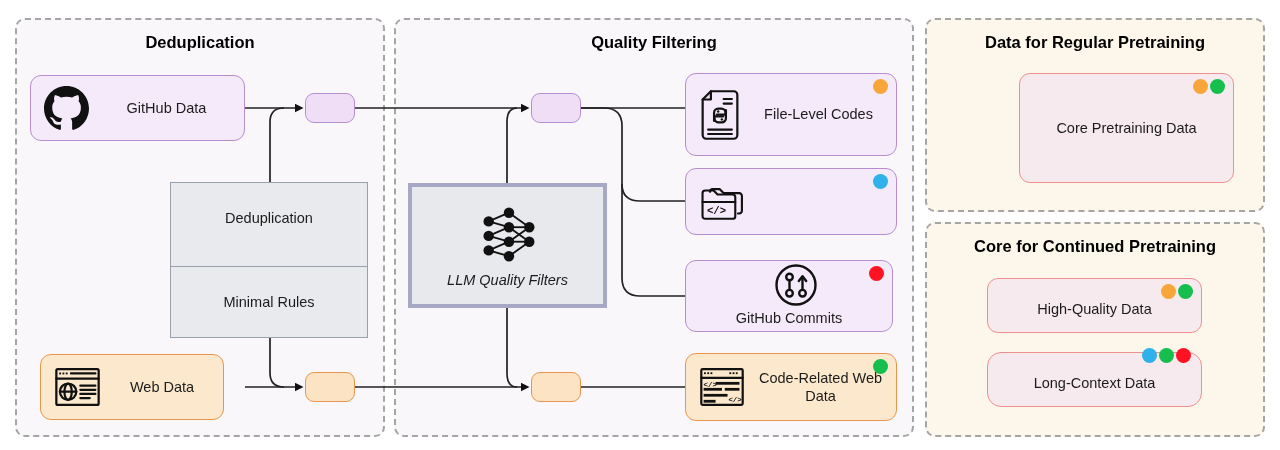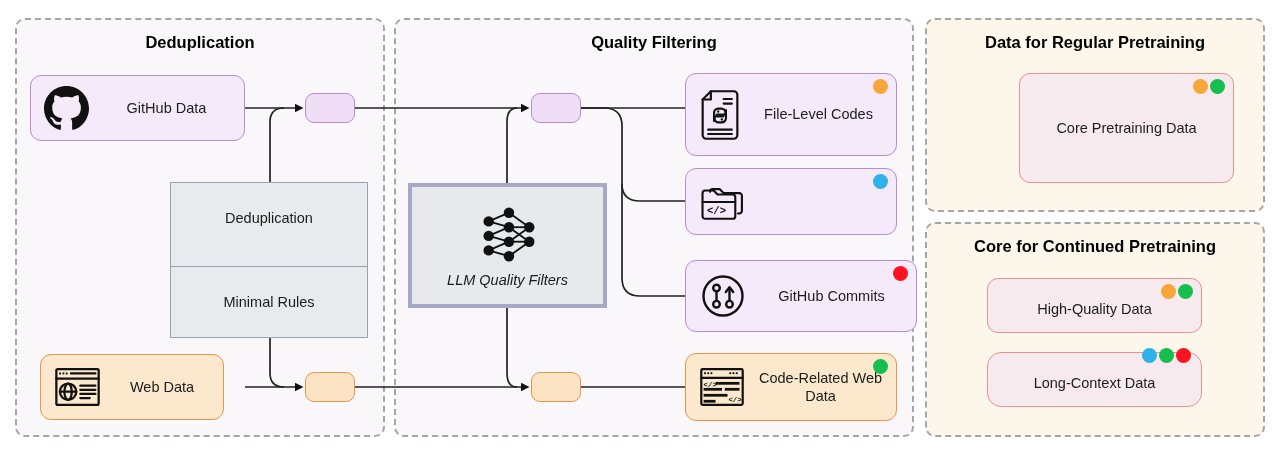"GitHub Commits" div.box { flex-direction: none -> column; width: 232px -> 208px }
